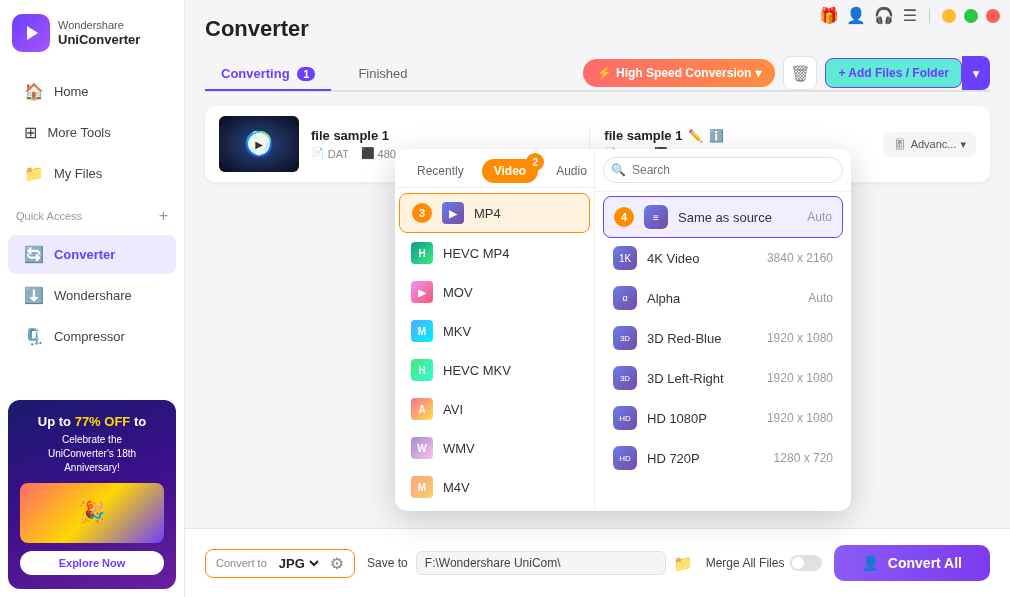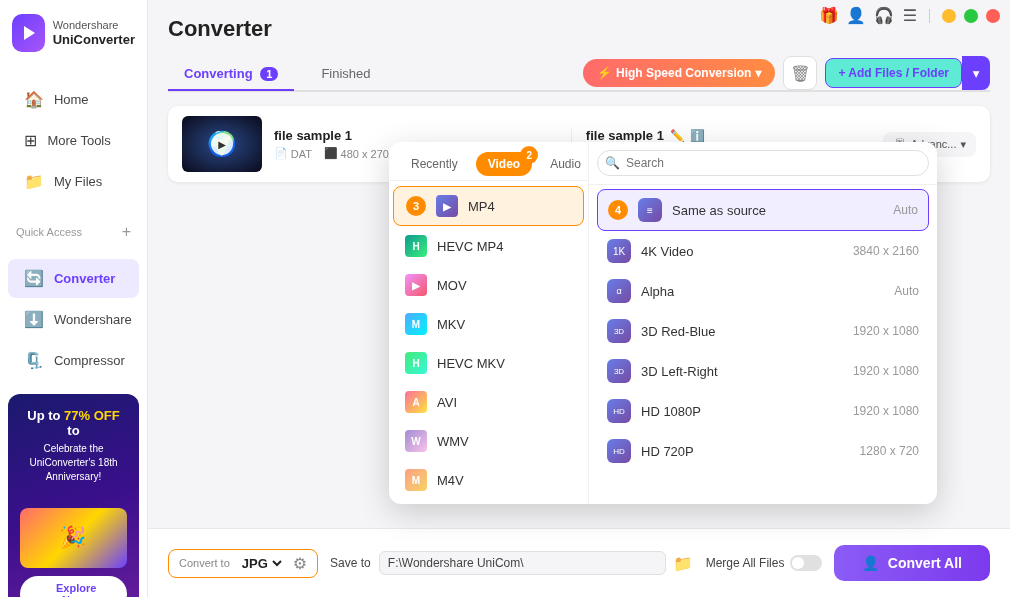"Wondershare" .sidebar { gap: 8px -> none; width: 148px -> 185px }
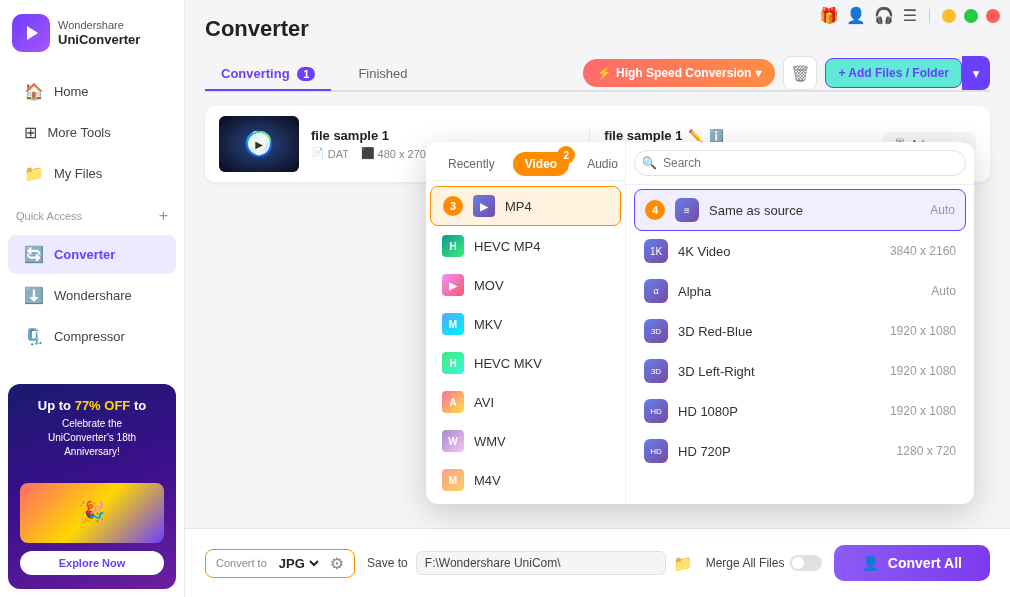"Recently" .dropdown-overlay { margin-left: 31px -> none; top: 142px -> 149px; width: 548px -> 456px }
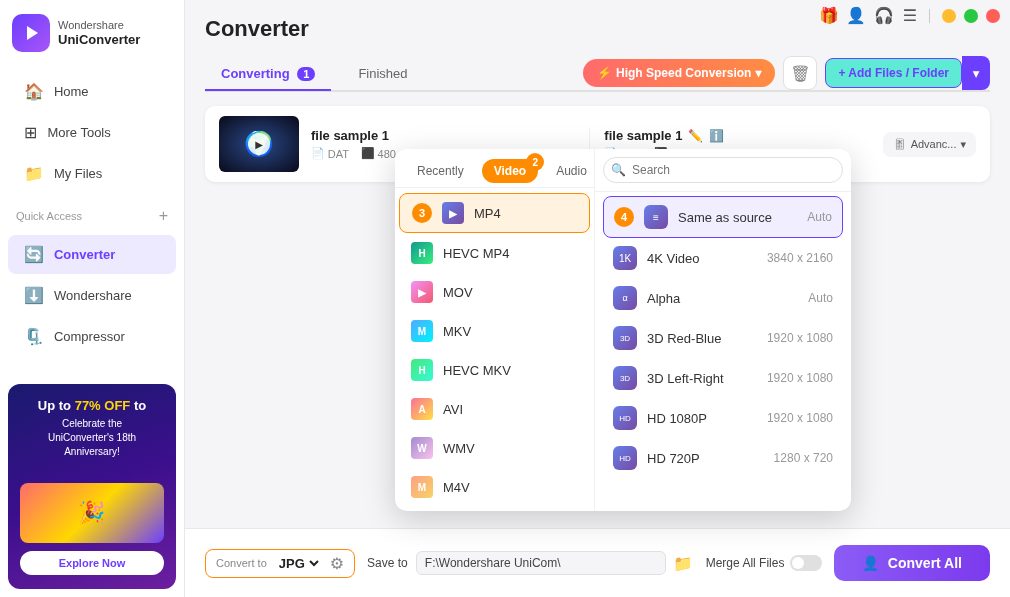"Celebrate the" .promo-box .promo-sub { margin-bottom: 24px -> 8px }
